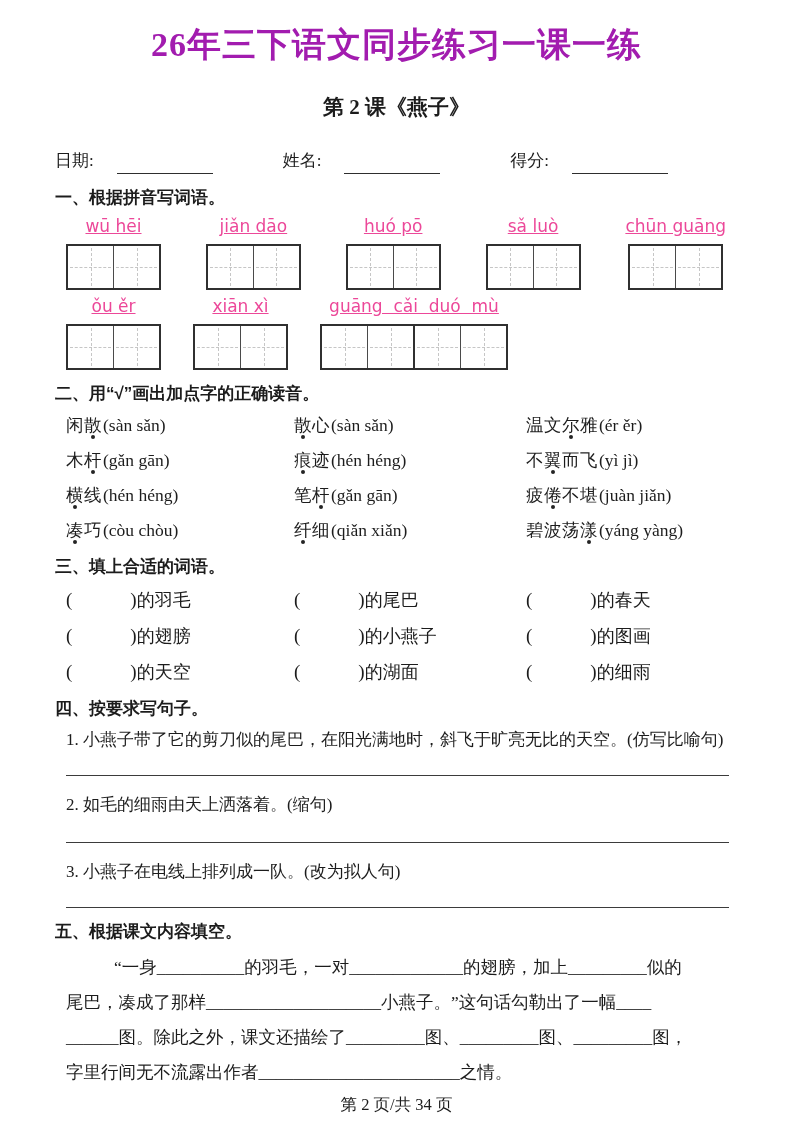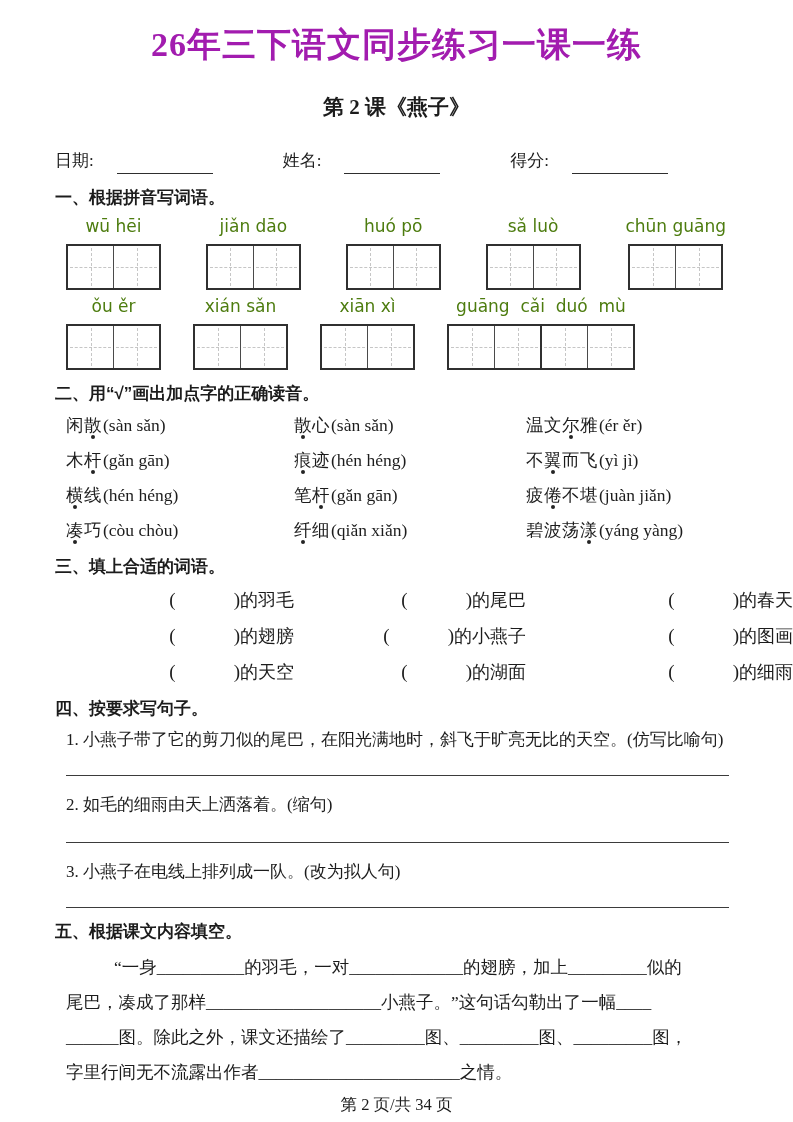"wū hēi" .py-label { color: #4d7c0f -> #ec4899; text-decoration: none -> underline }
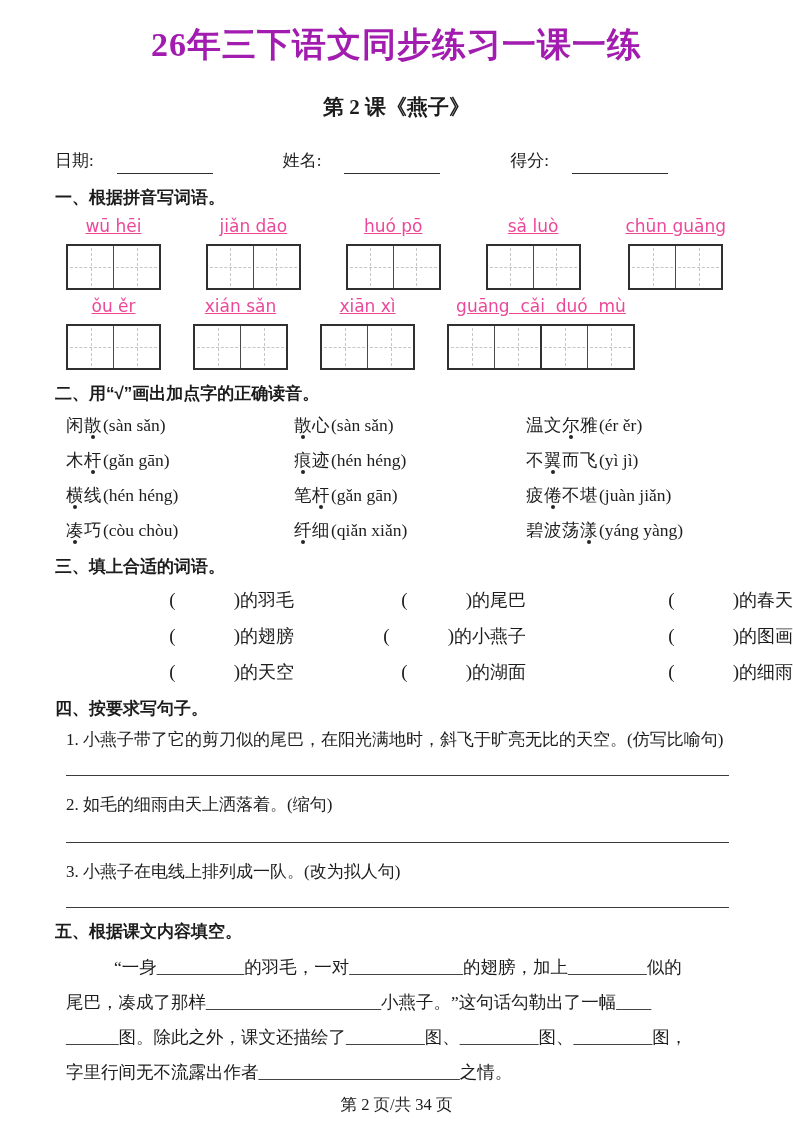"xián sǎn" div.py-unit { html: <div> <div>xián sǎn</div> <div> <div></div> <div></div> </div> </div> -> none }
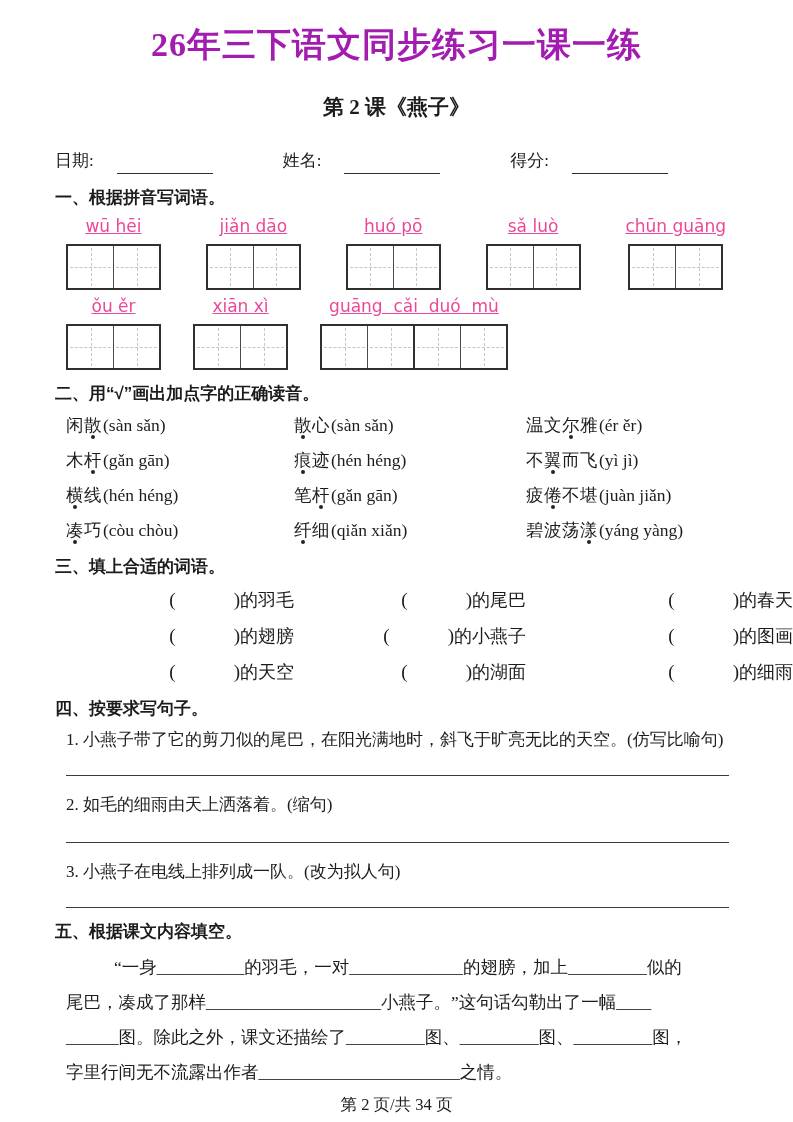"( )的羽毛" .w3-grid { text-align: right -> none }
